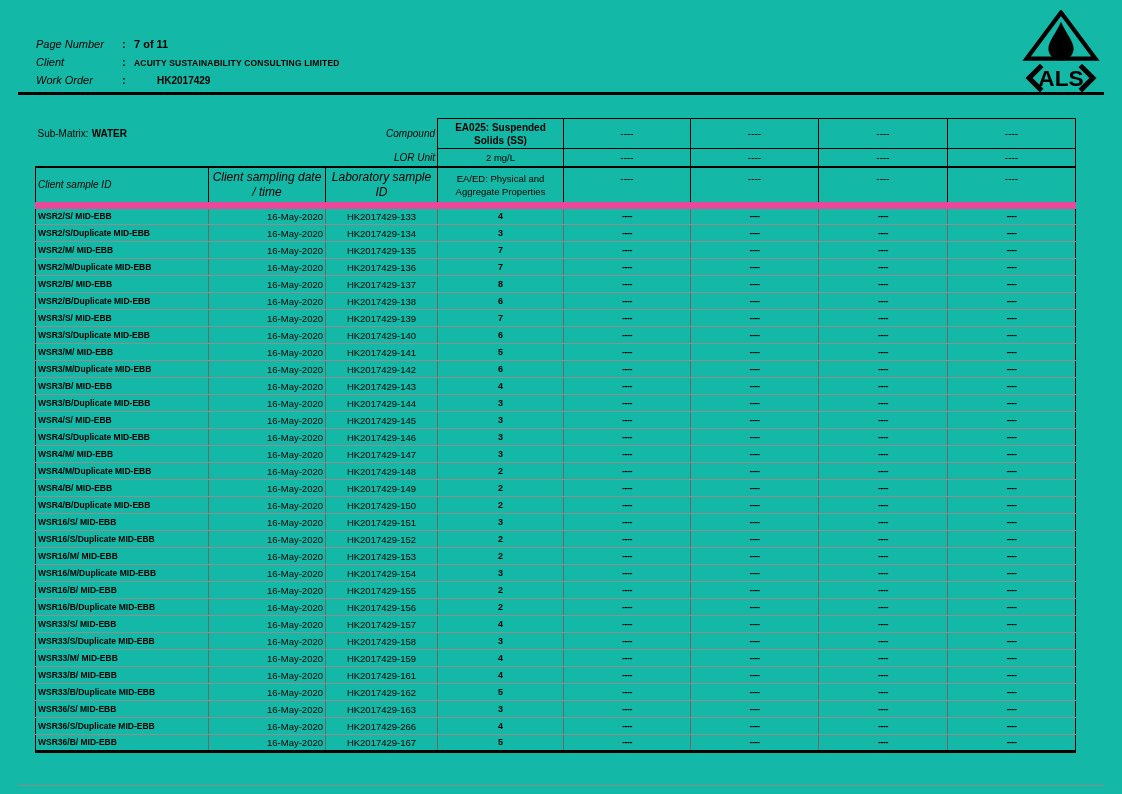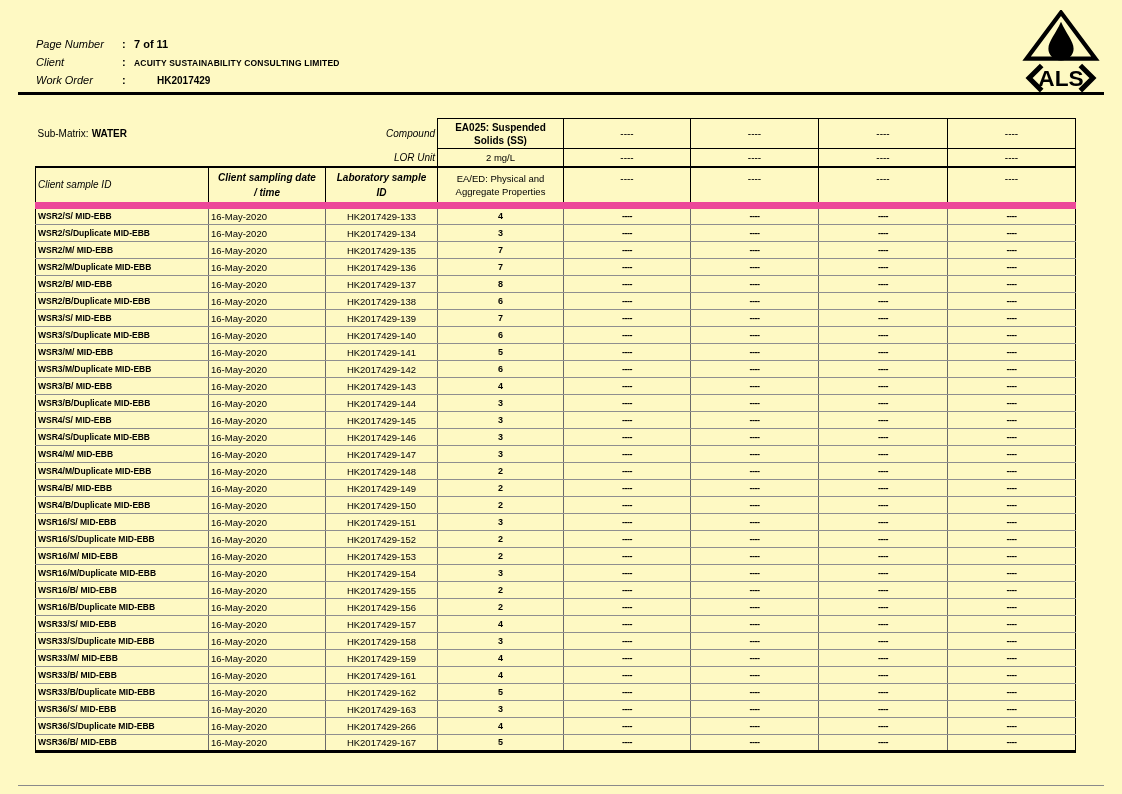"Page Number" .page { background: #fef9c3 -> #14b8a6 }
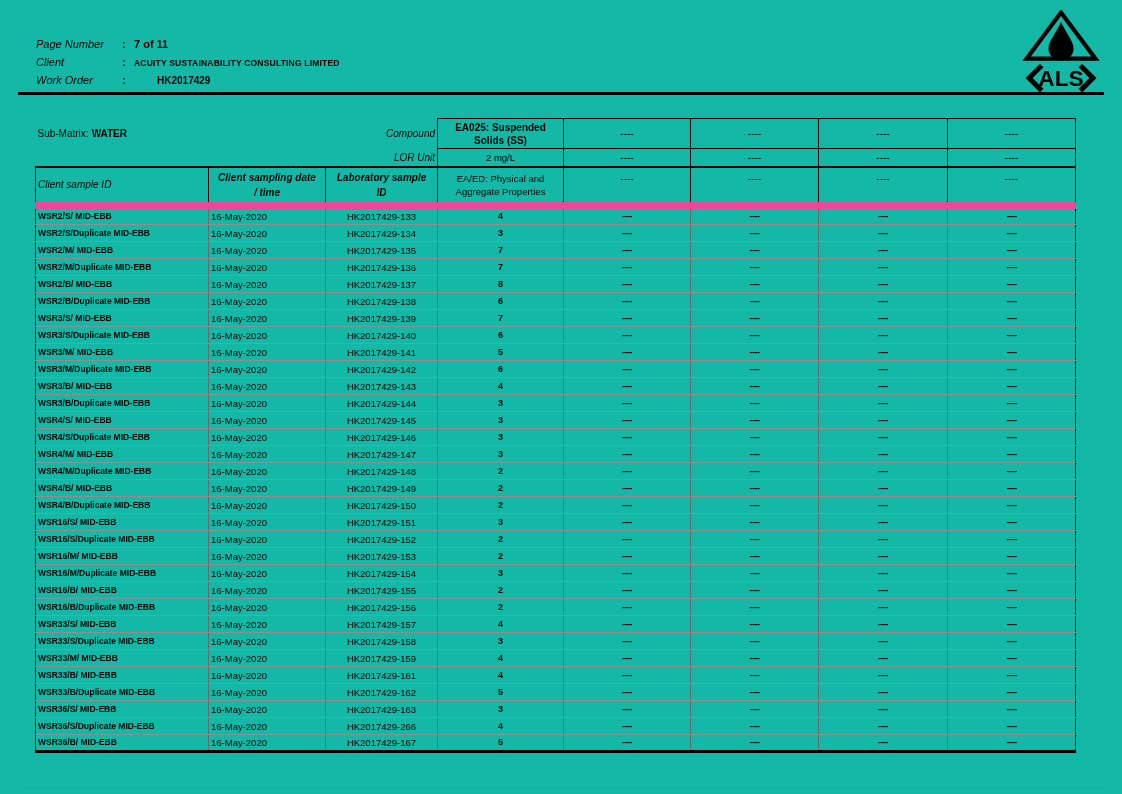"Client sampling date" .ch { font-size: 10px -> 12px; font-weight: bold -> none }
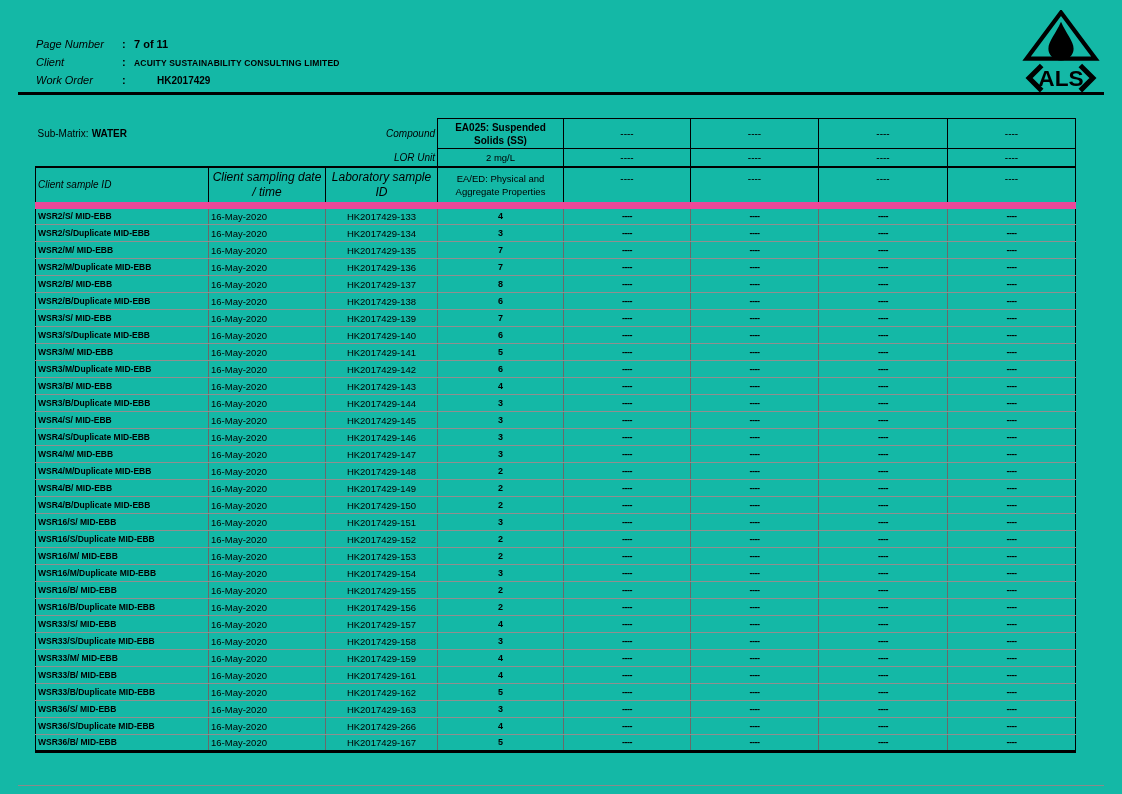"16-May-2020" td.date { text-align: left -> right }
